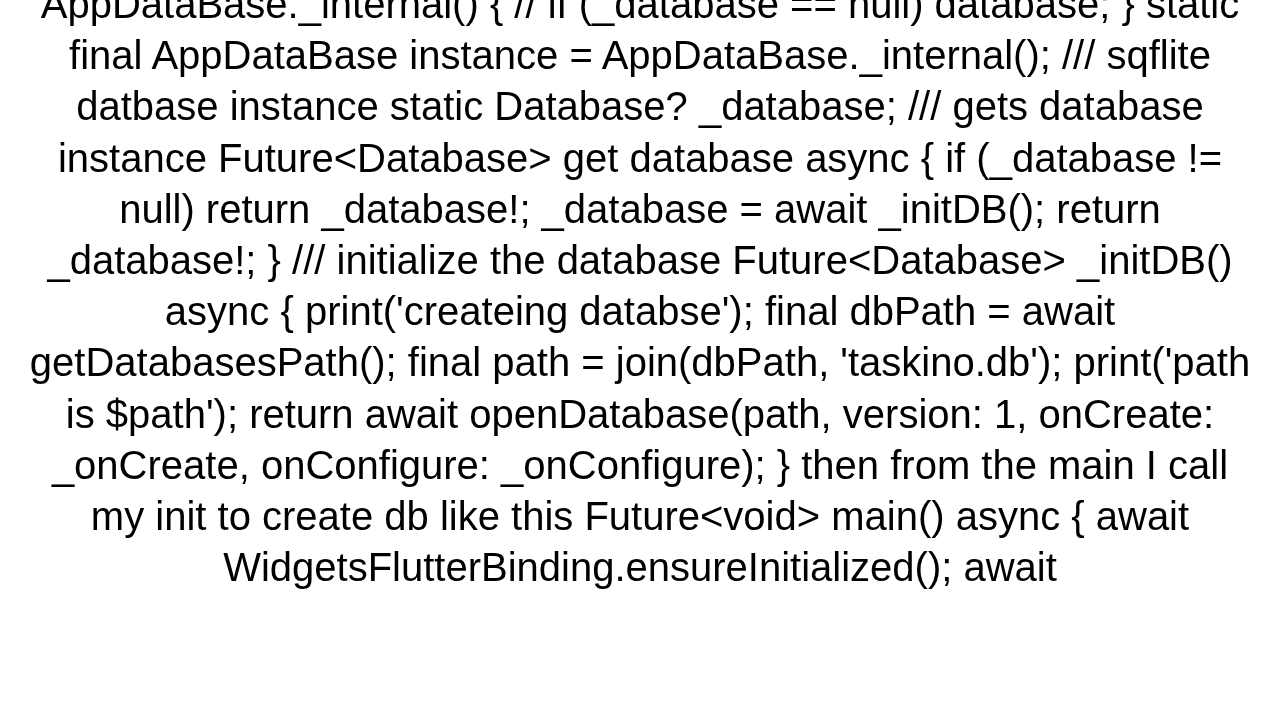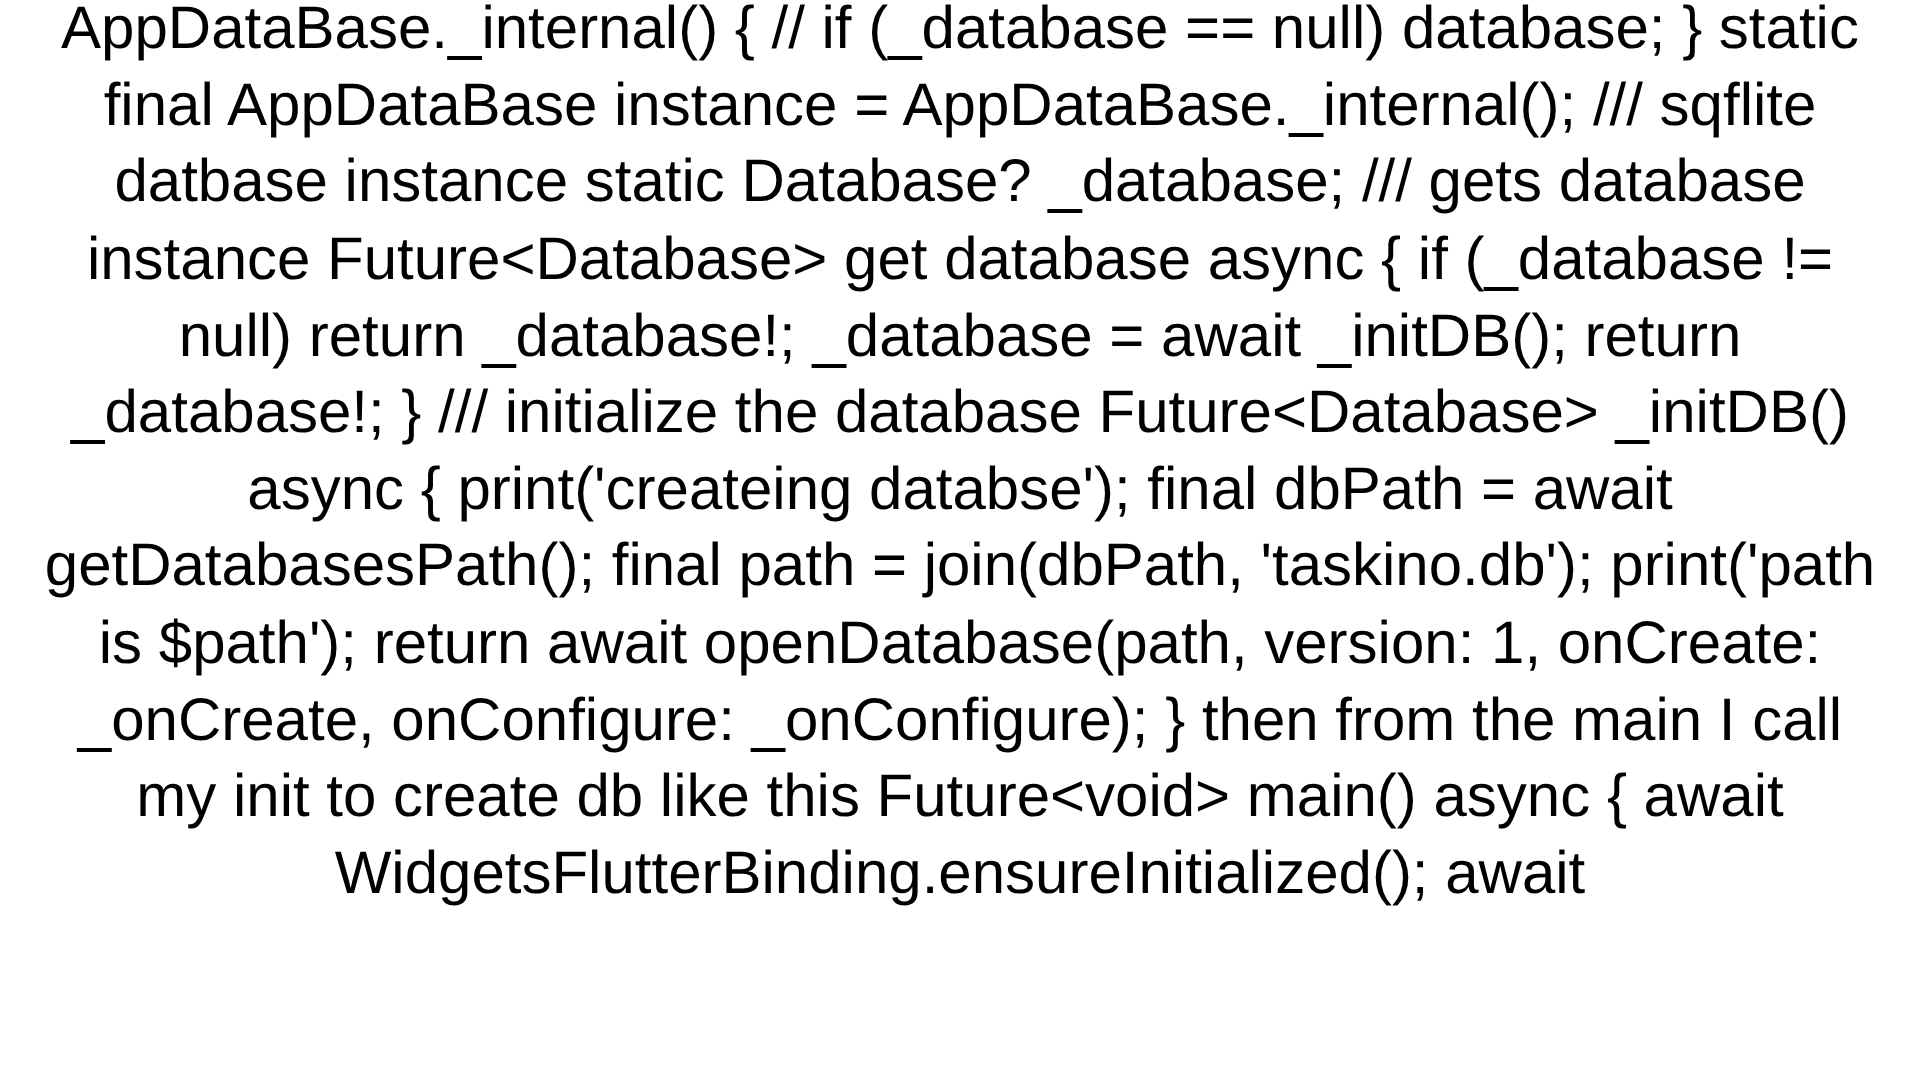"AppDataBase._internal() { // if" .content { padding: 16px 20px -> 1px 20px }
